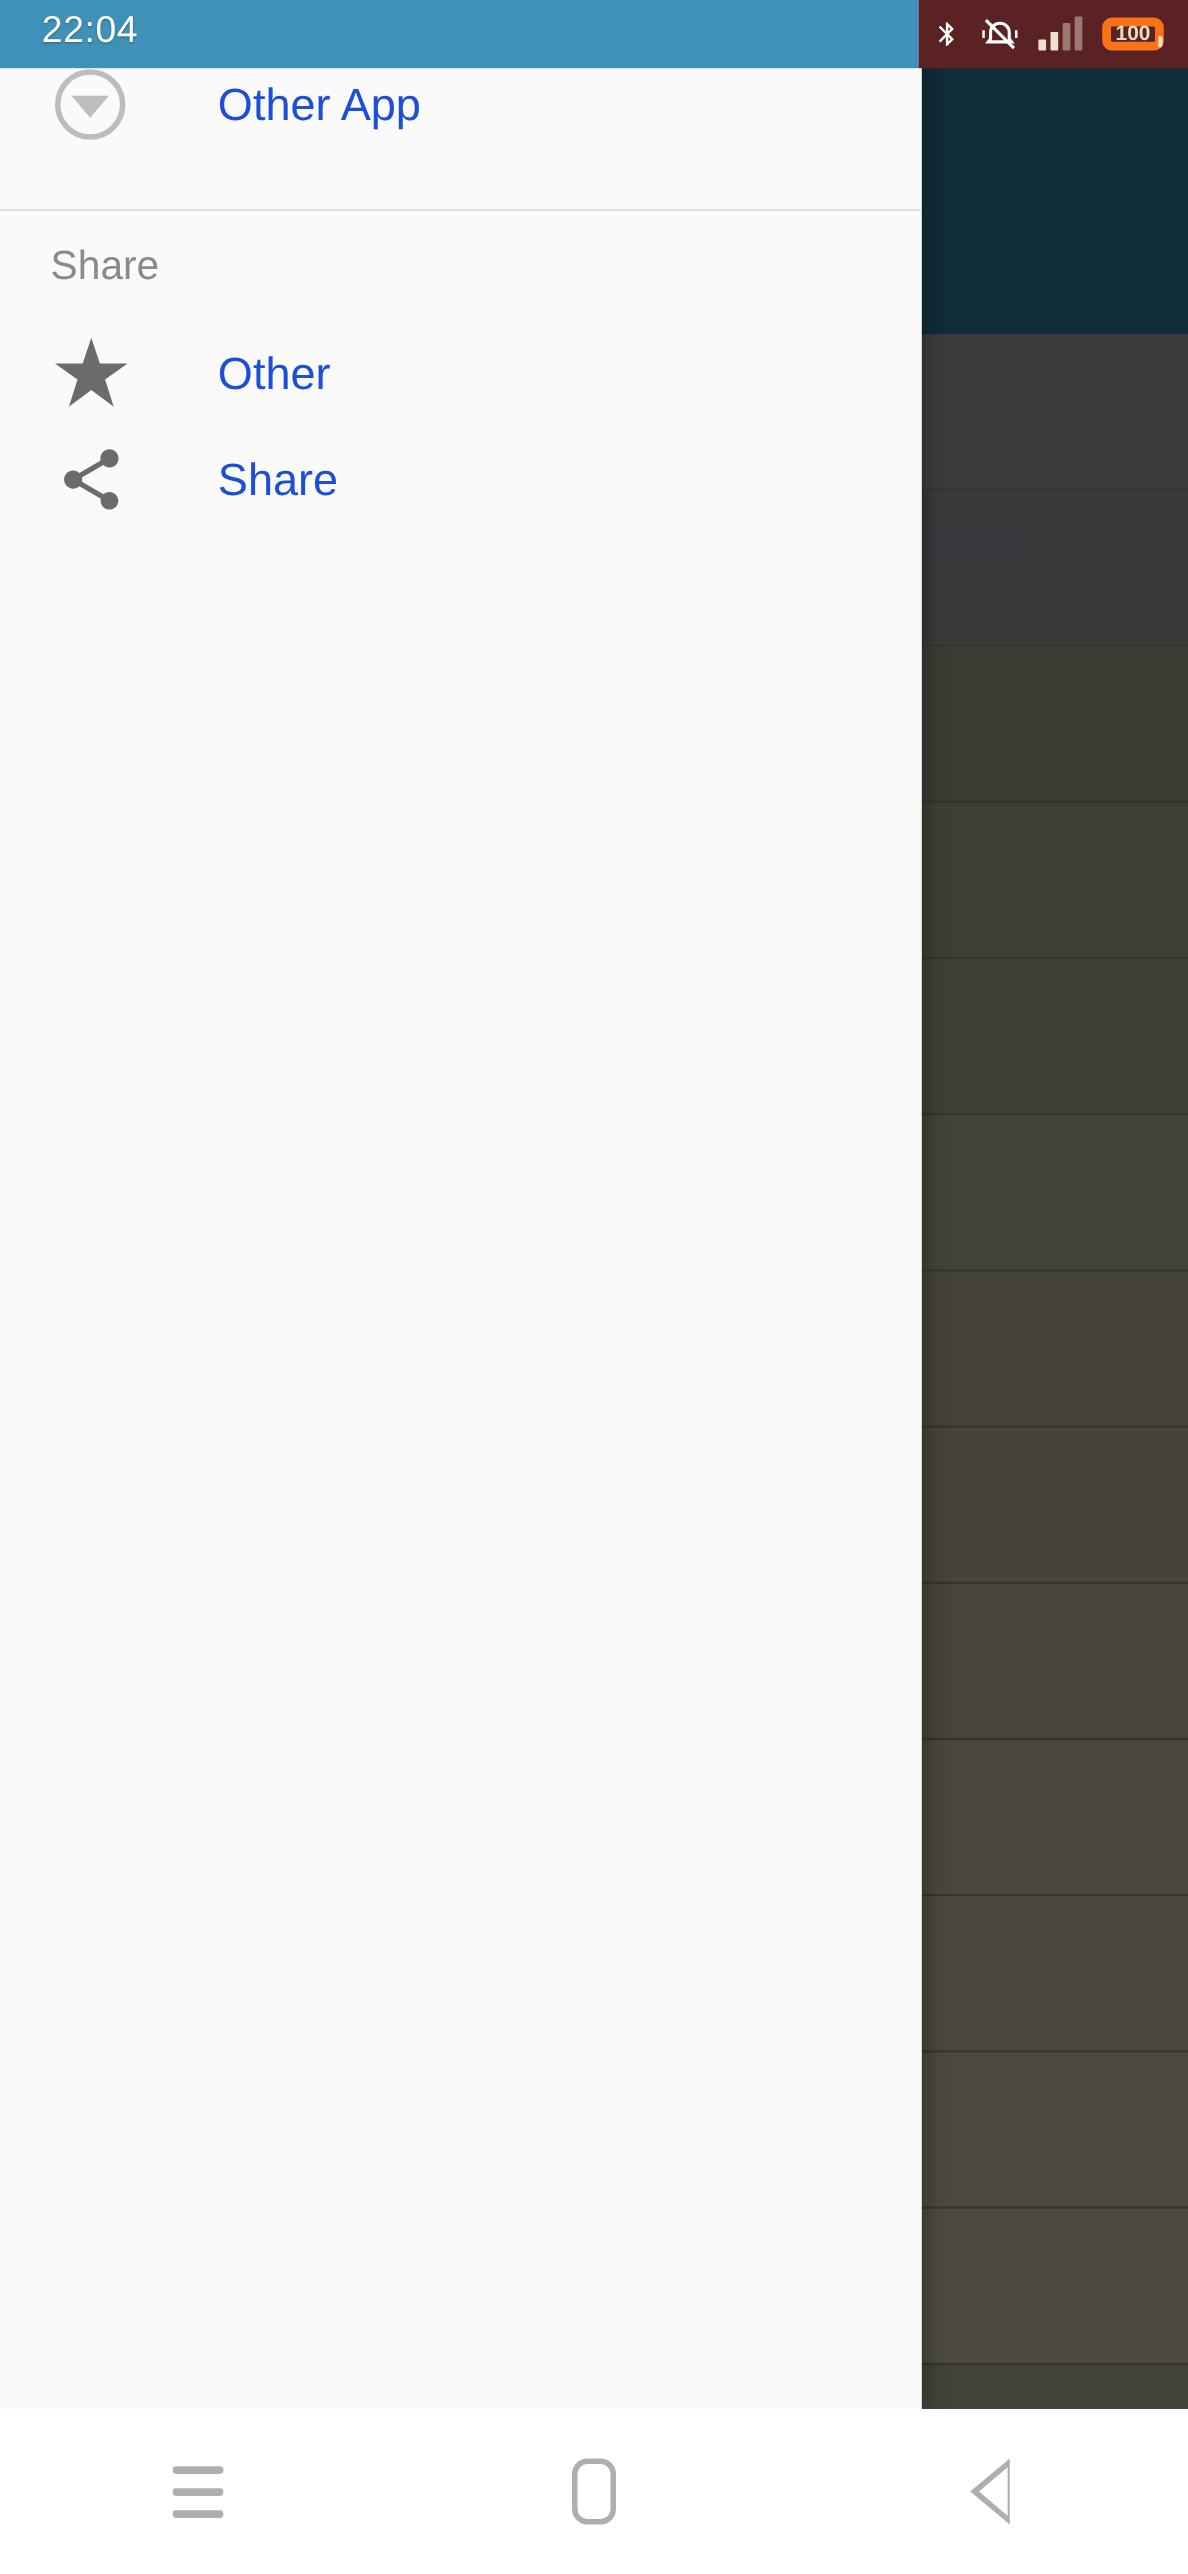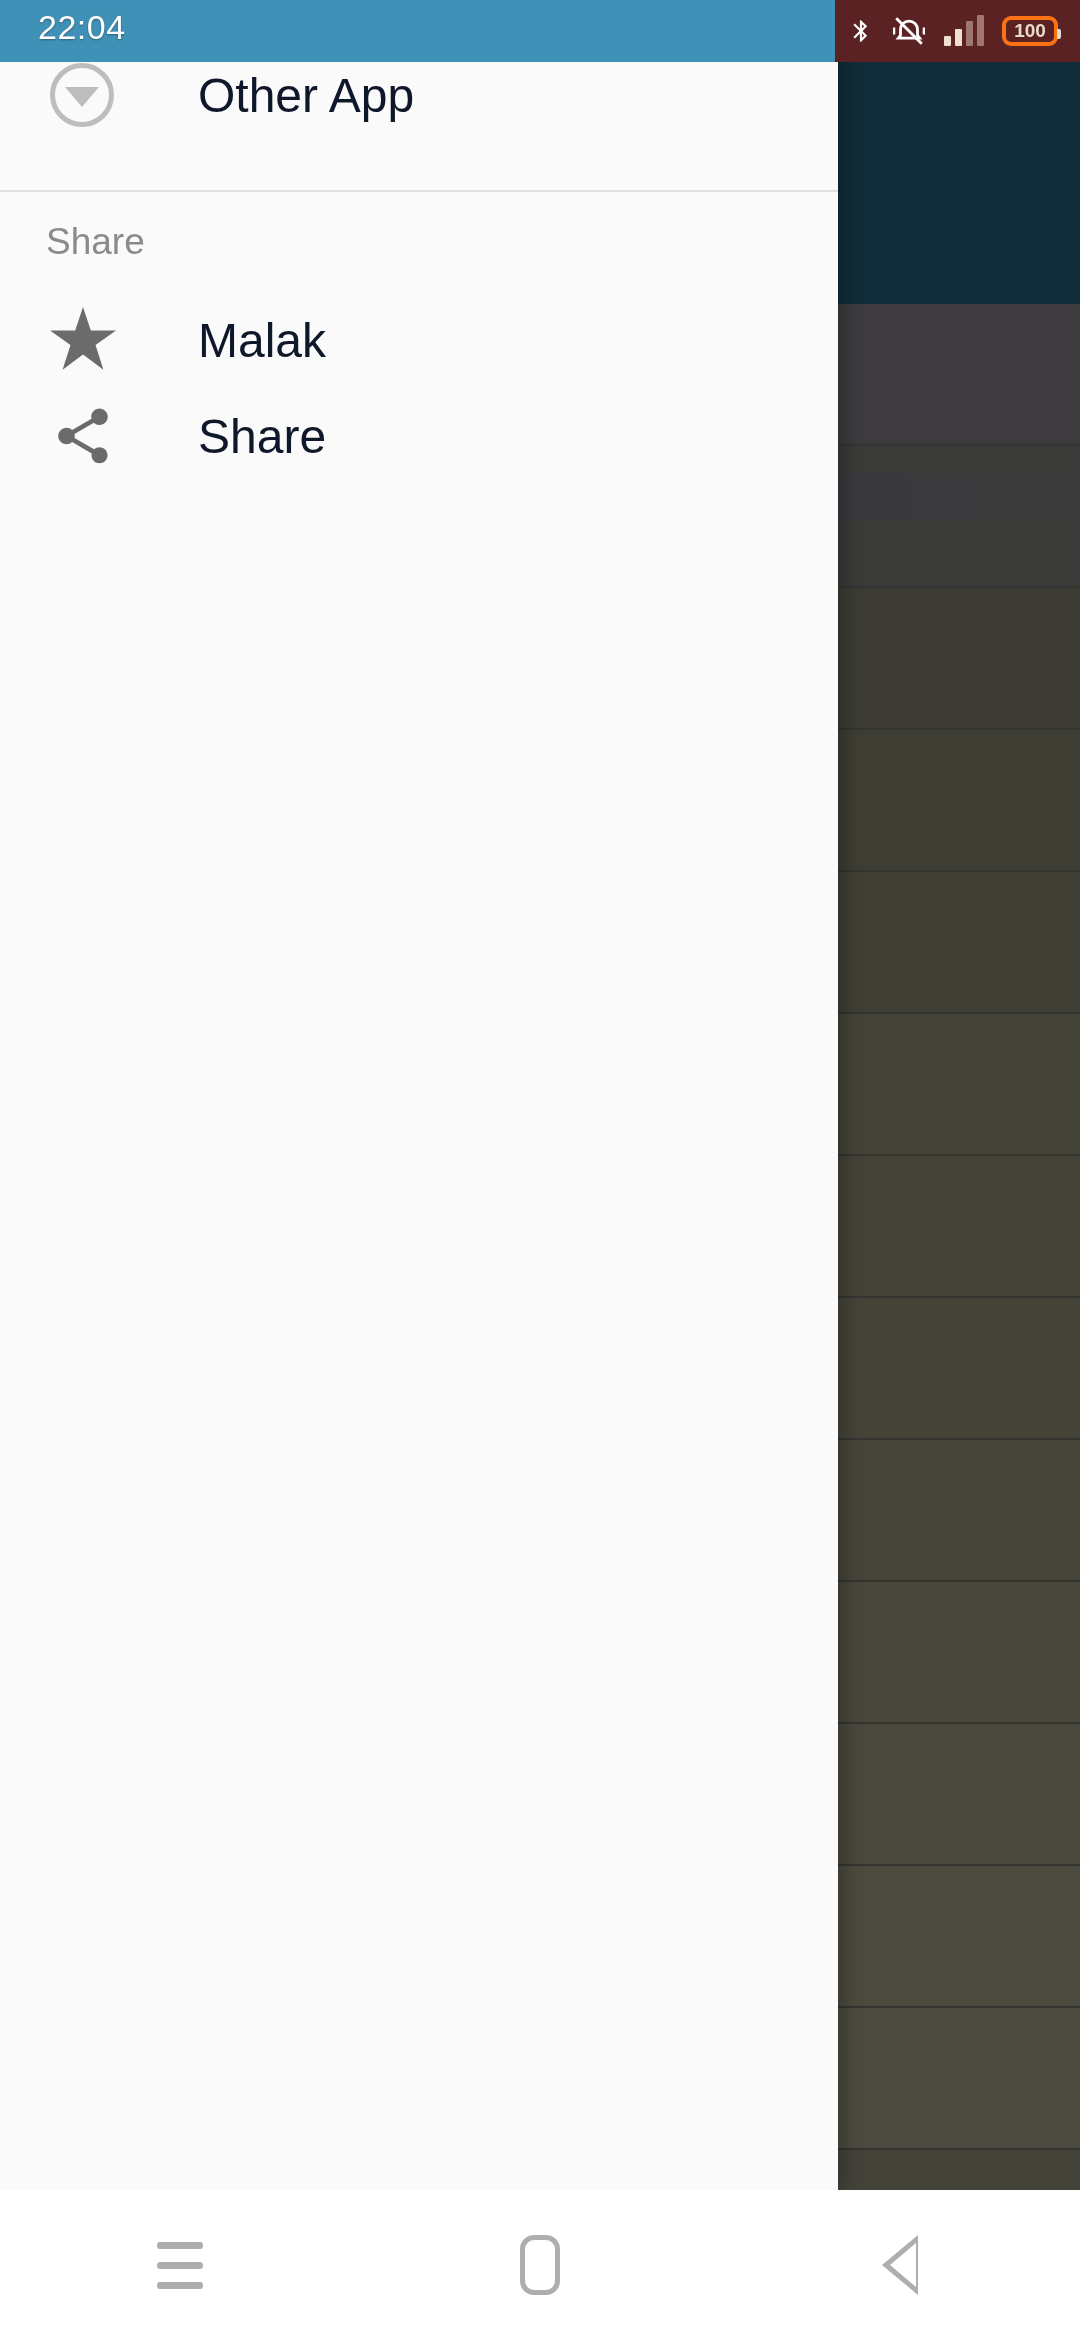"100" .batt { border: 4px solid #f97316 -> 8px solid #f97316 }
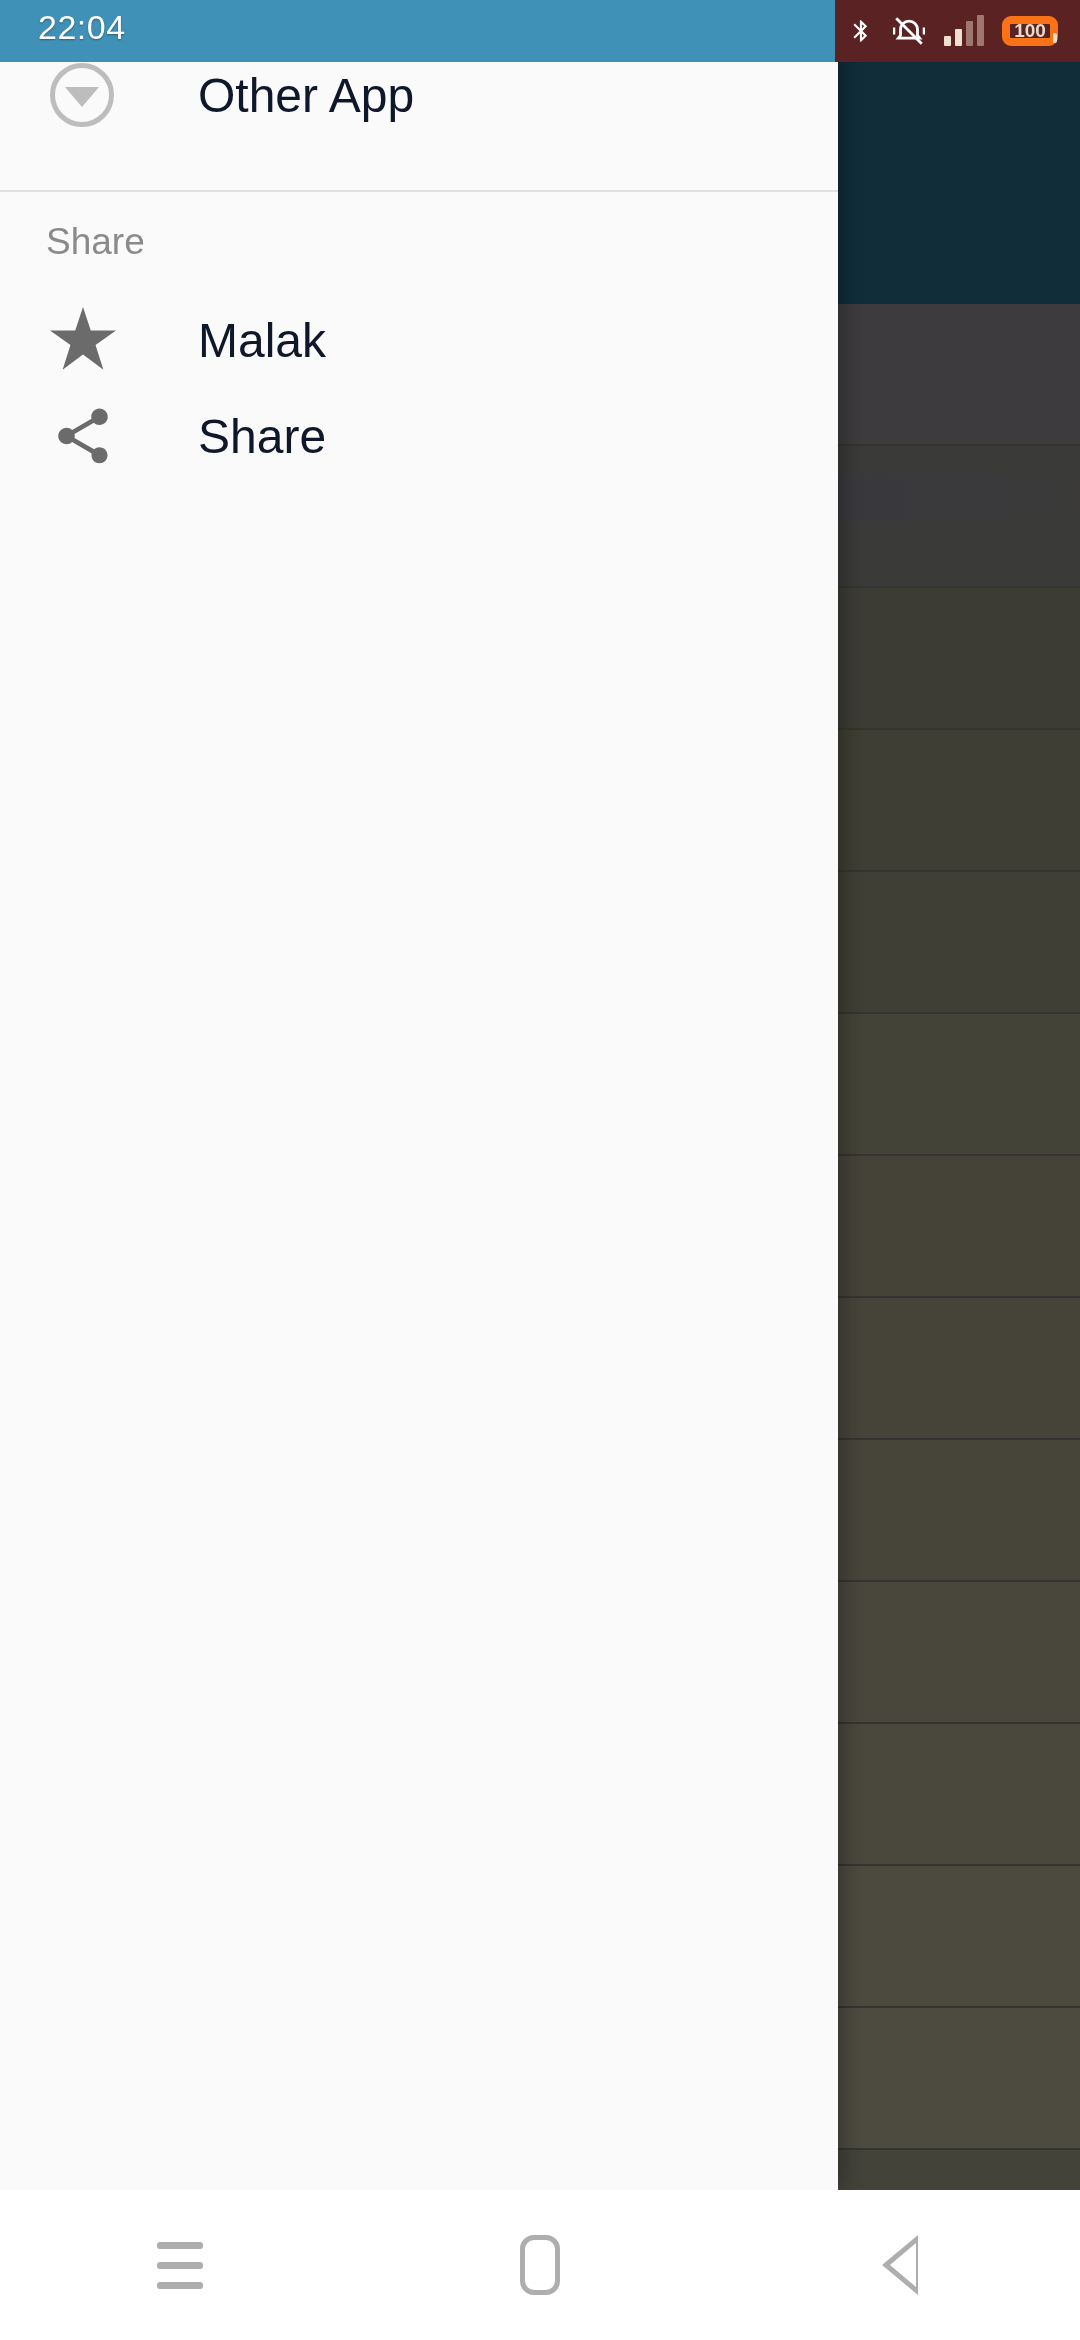"Other App" .menu-item .lbl { color: #0f172a -> #1d4ed8; font-size: 48px -> 41px }
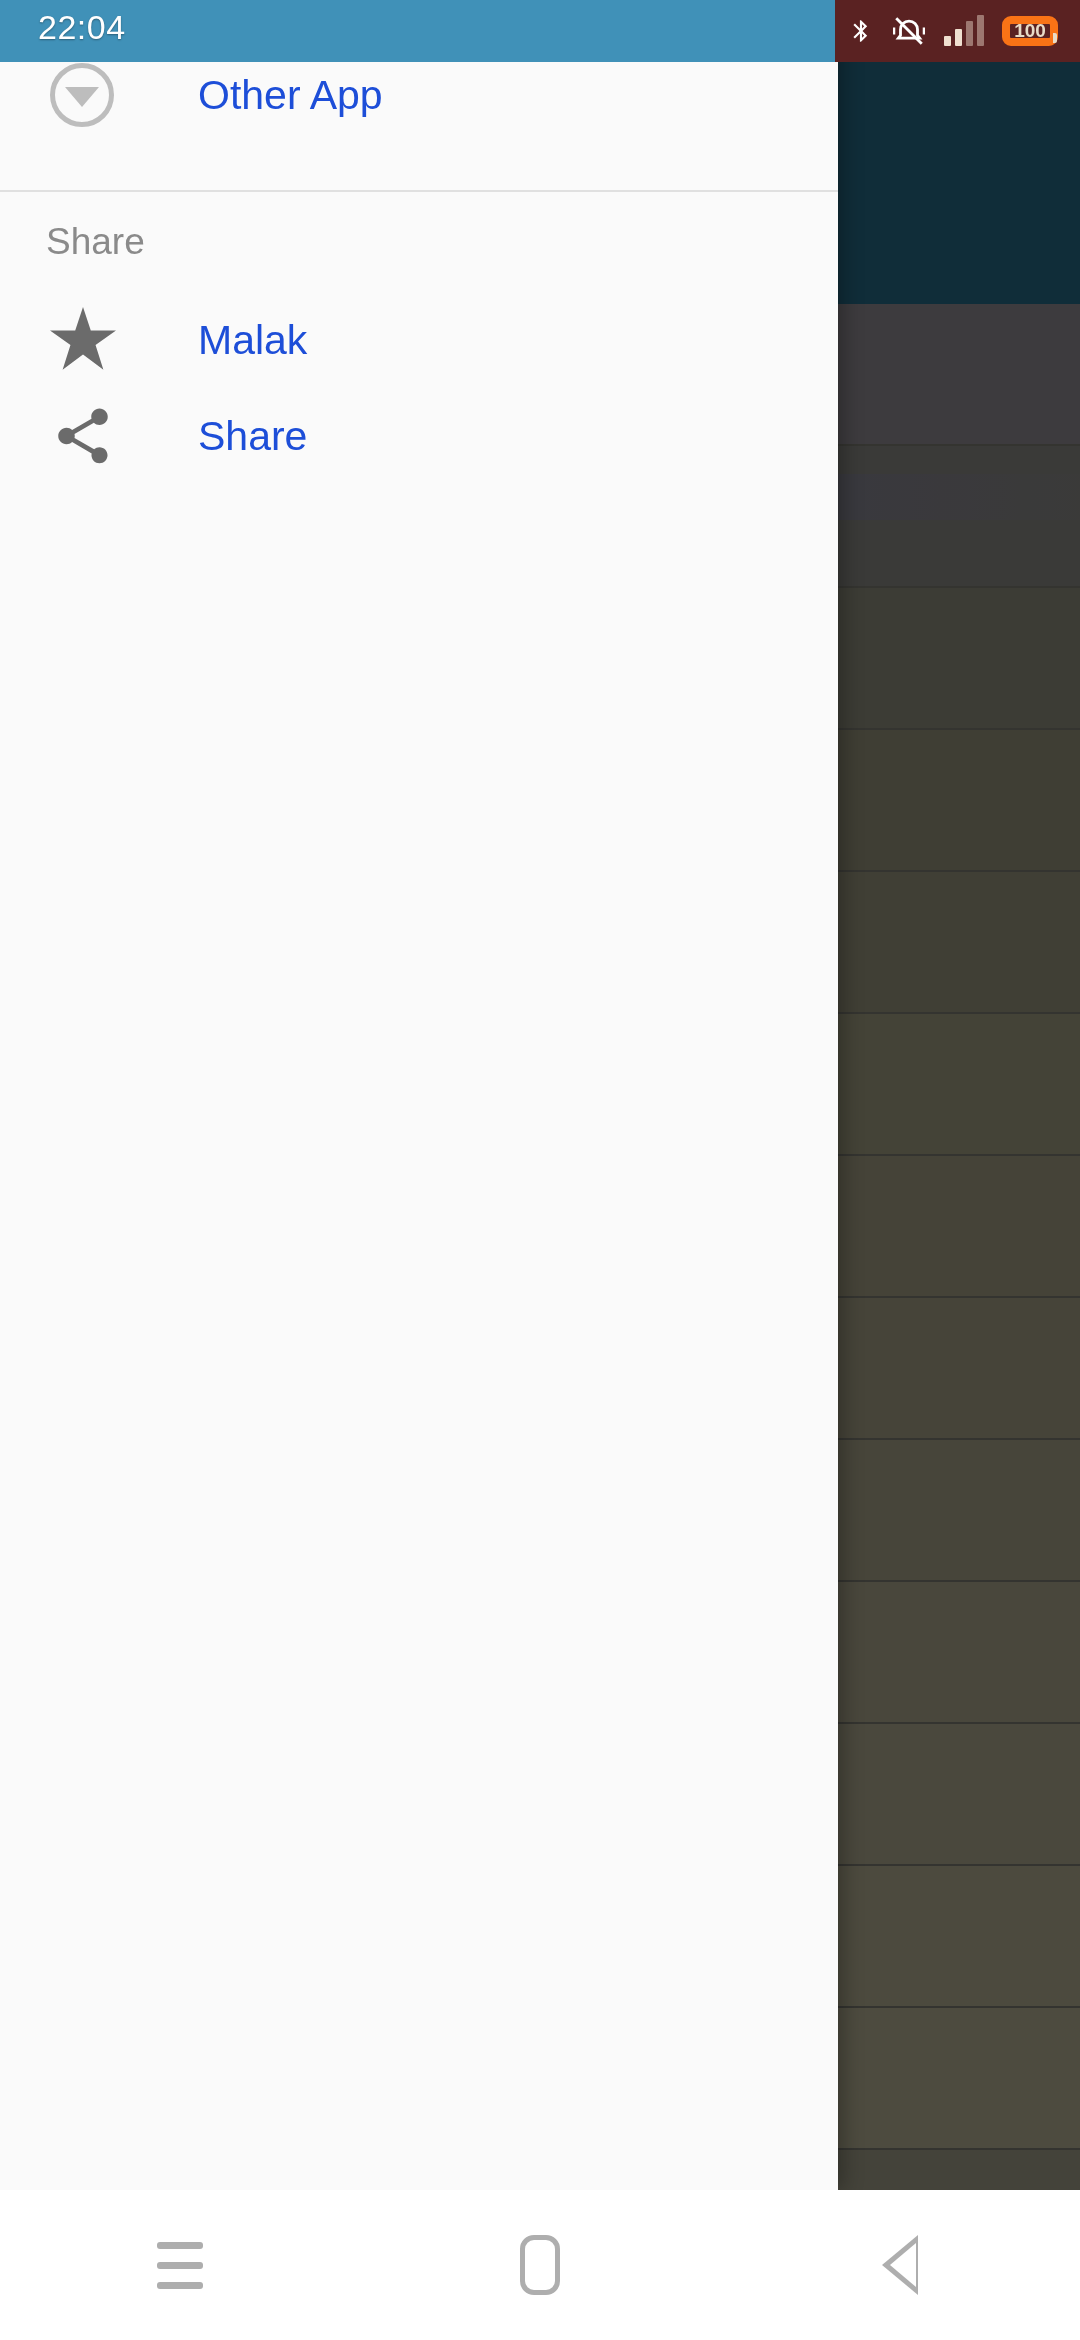"Malak" span.lbl { text: Malak -> Other }
